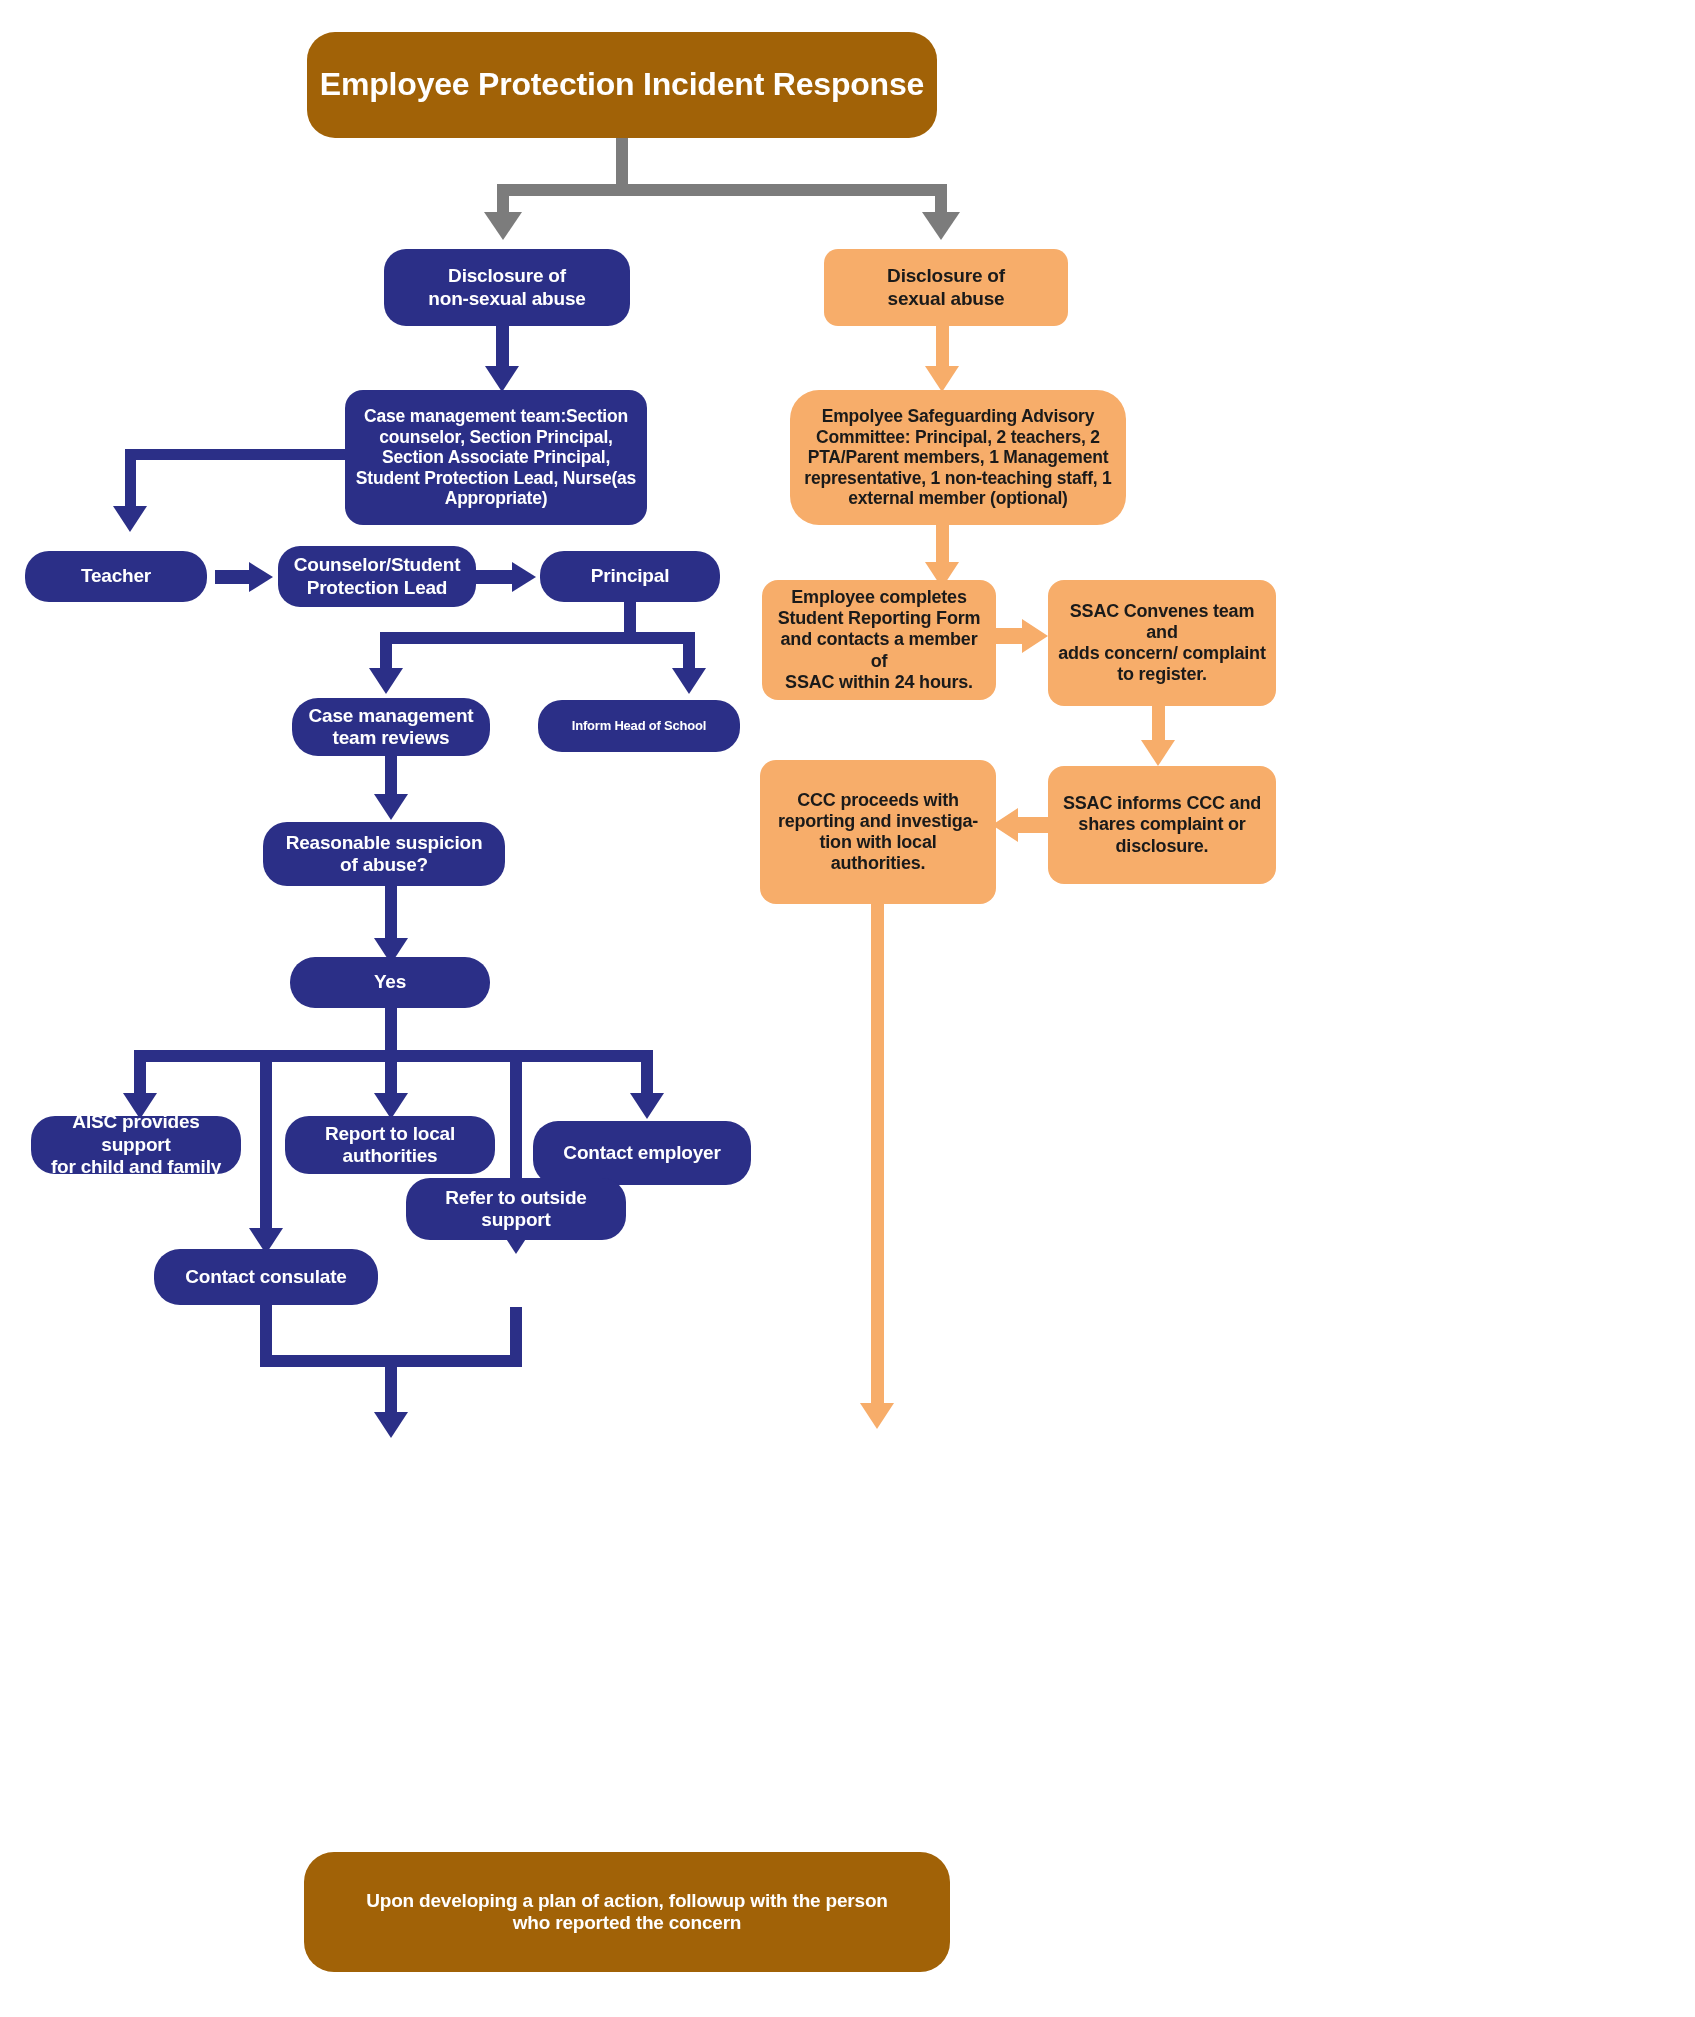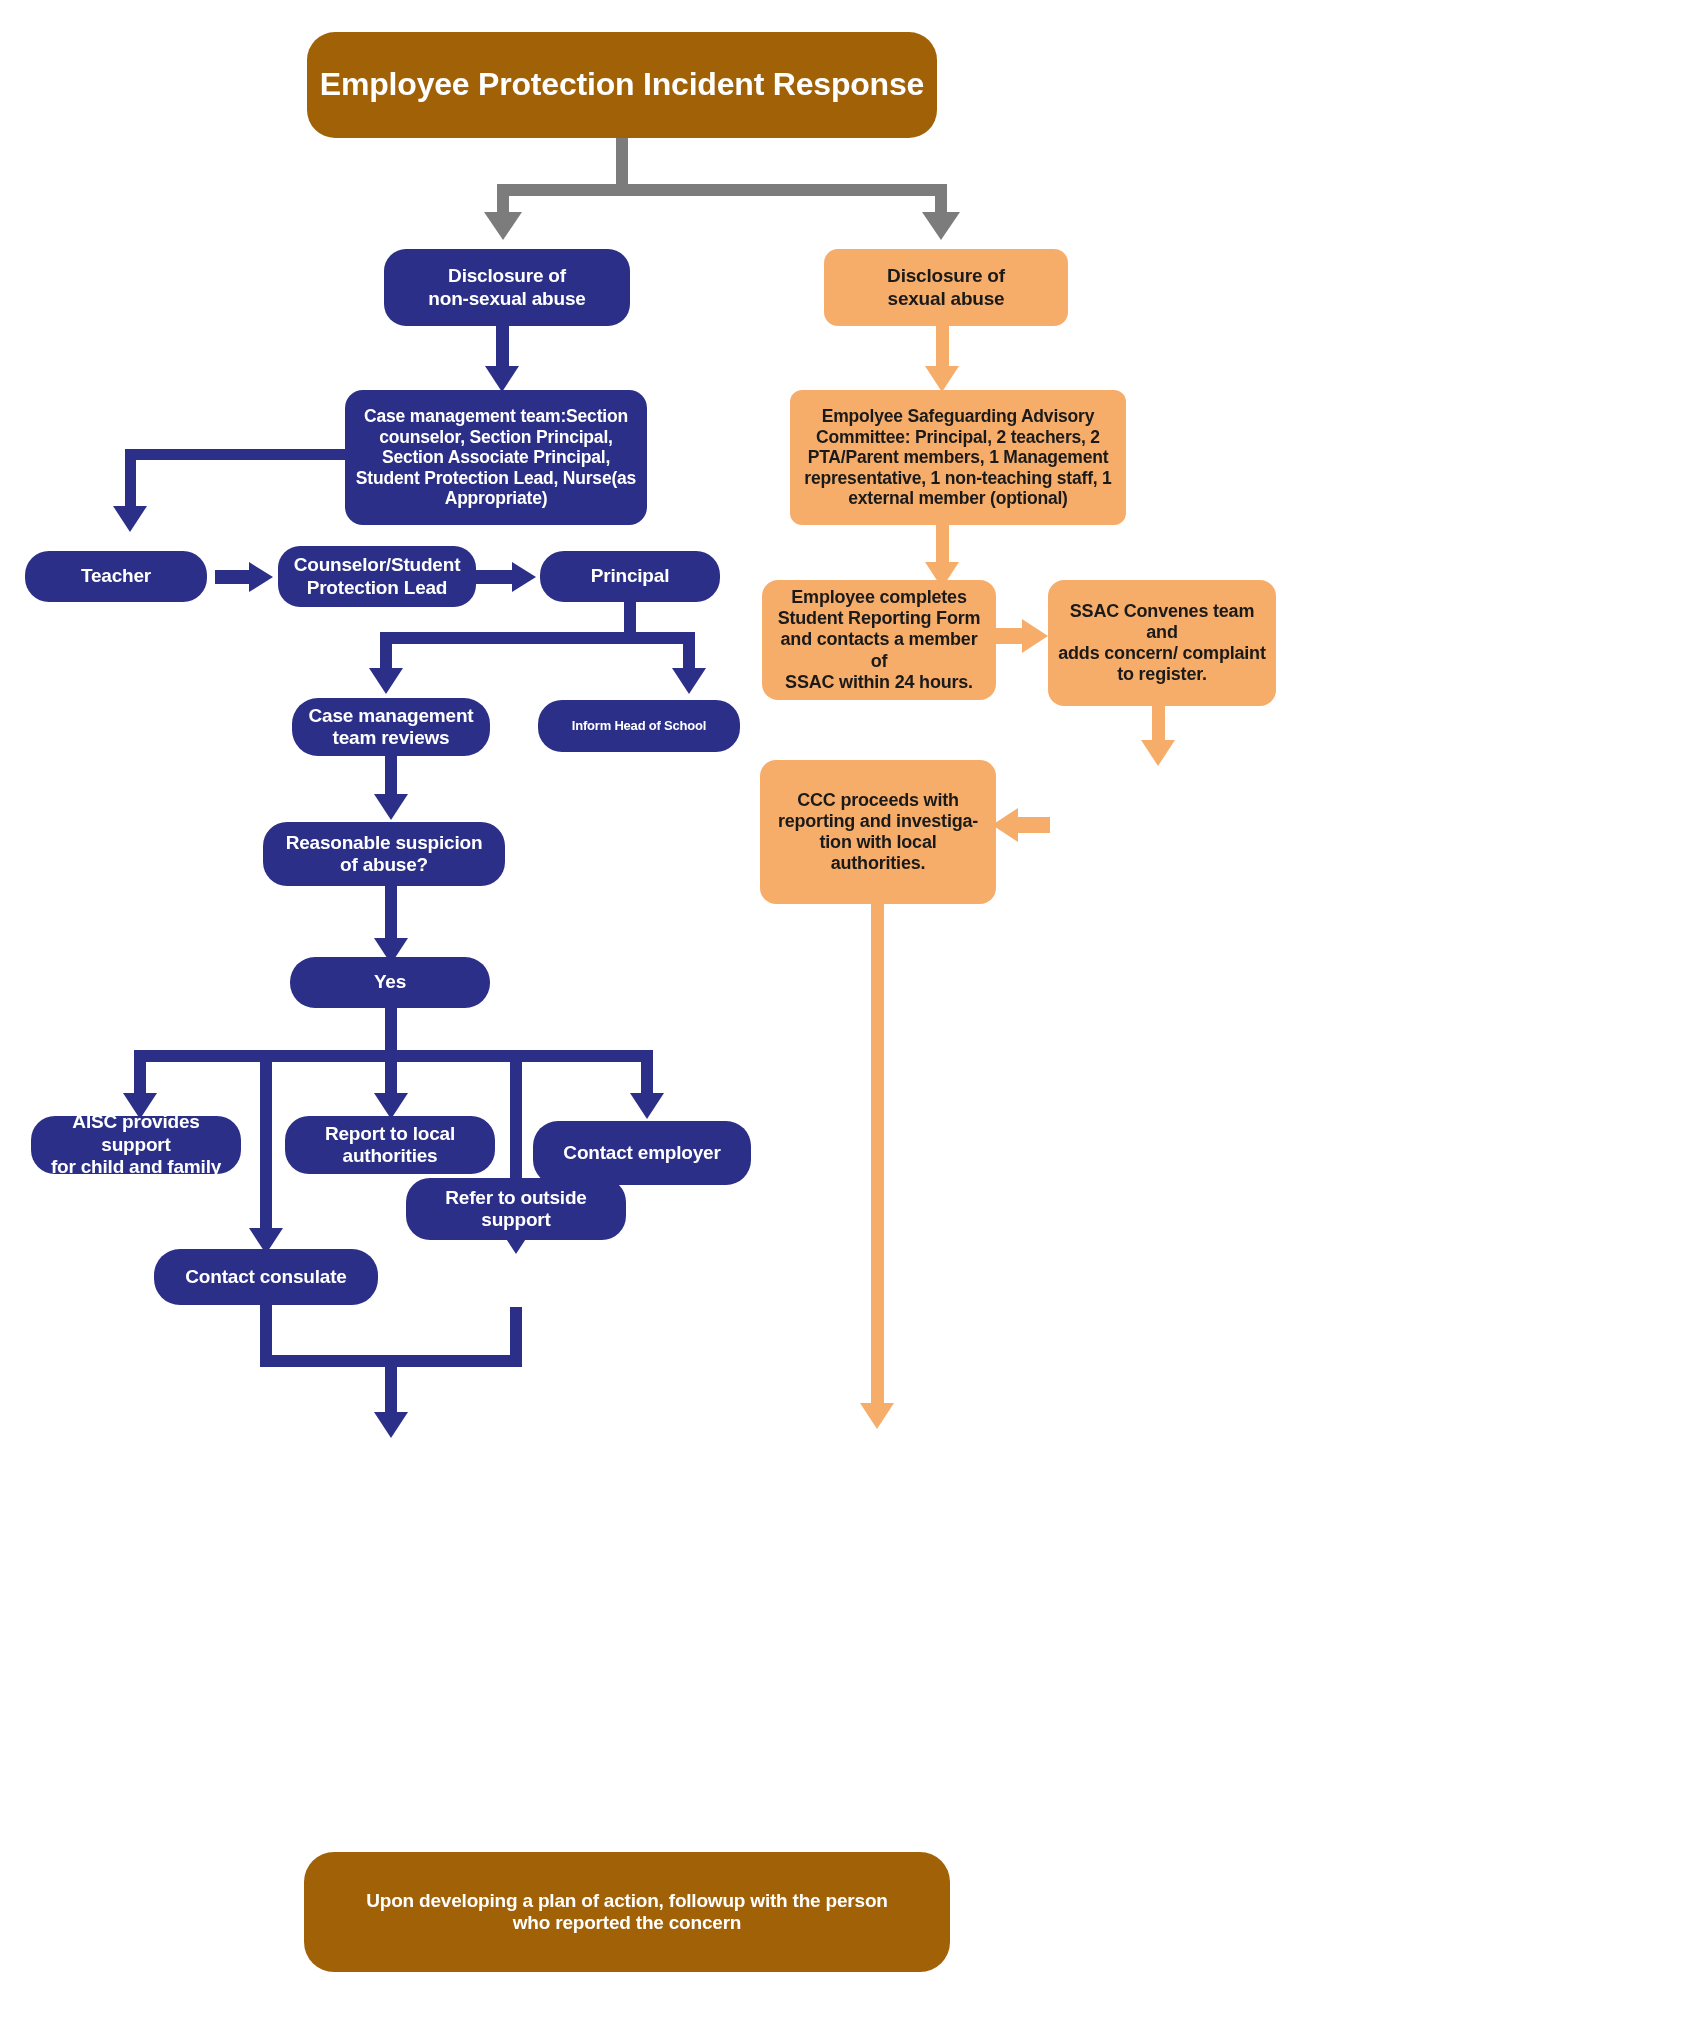"Empolyee Safeguarding Advisory" div.node { border-radius: 12px -> 29px }
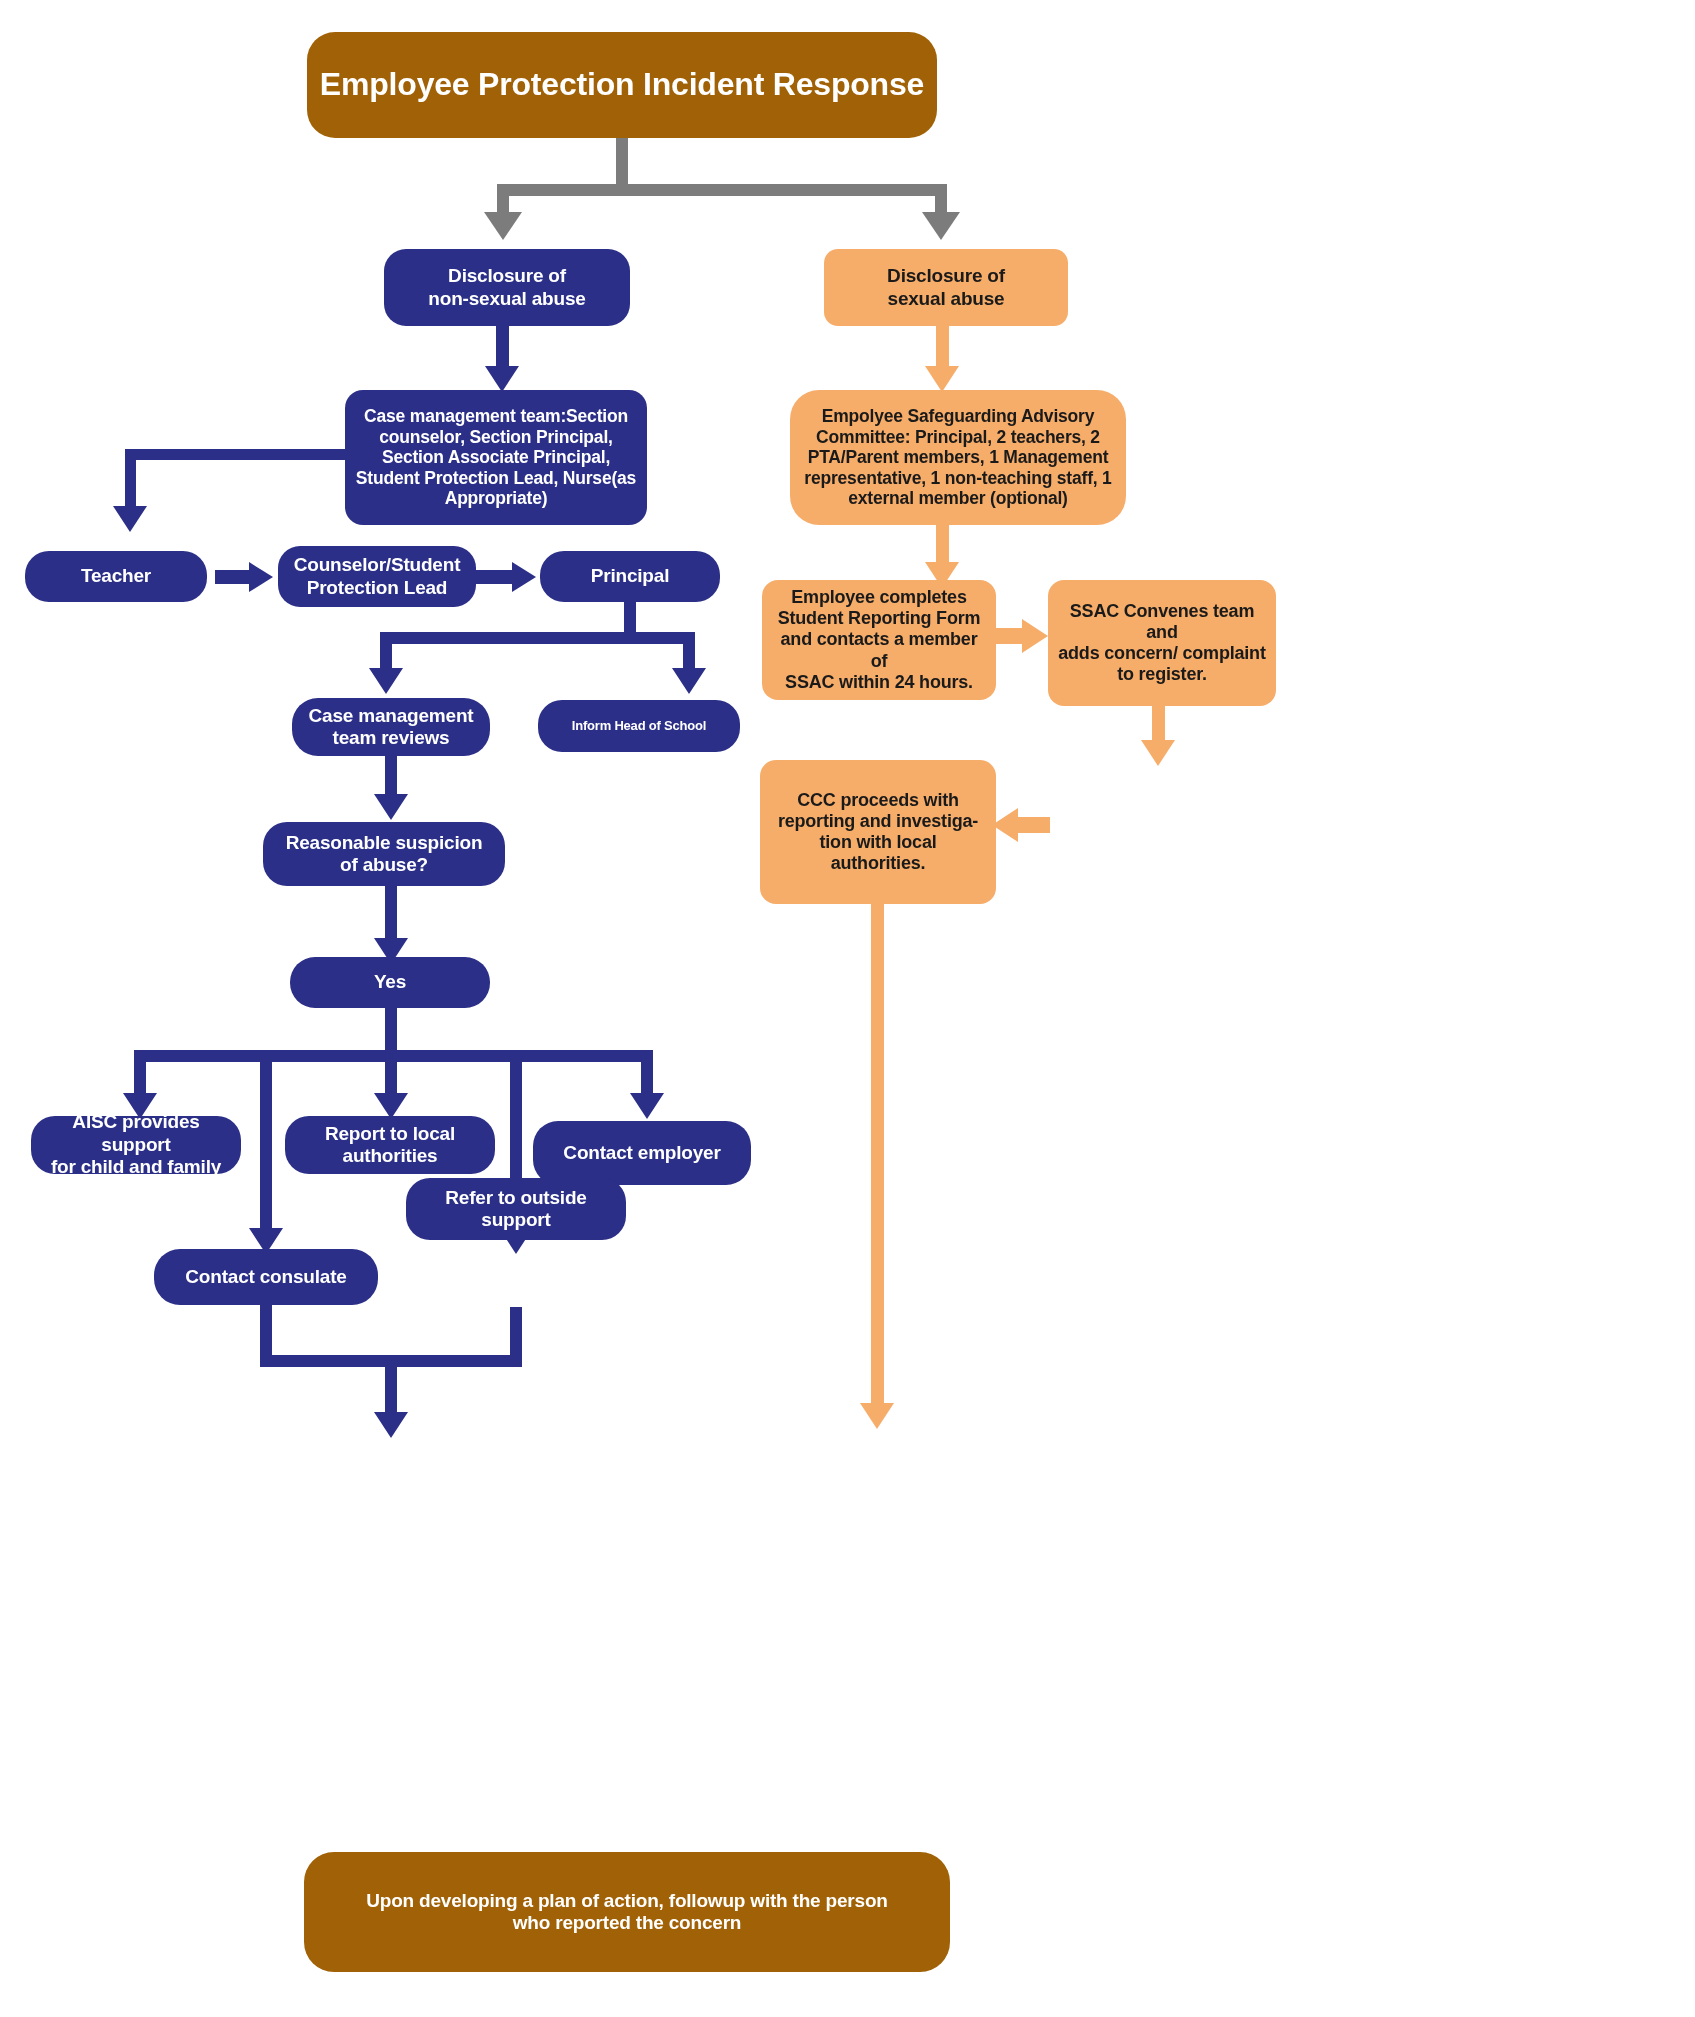"SSAC informs CCC and" div.node { html: none -> <div> <span>SSAC informs CCC and shares complaint or disclosure.</span> </div> }
